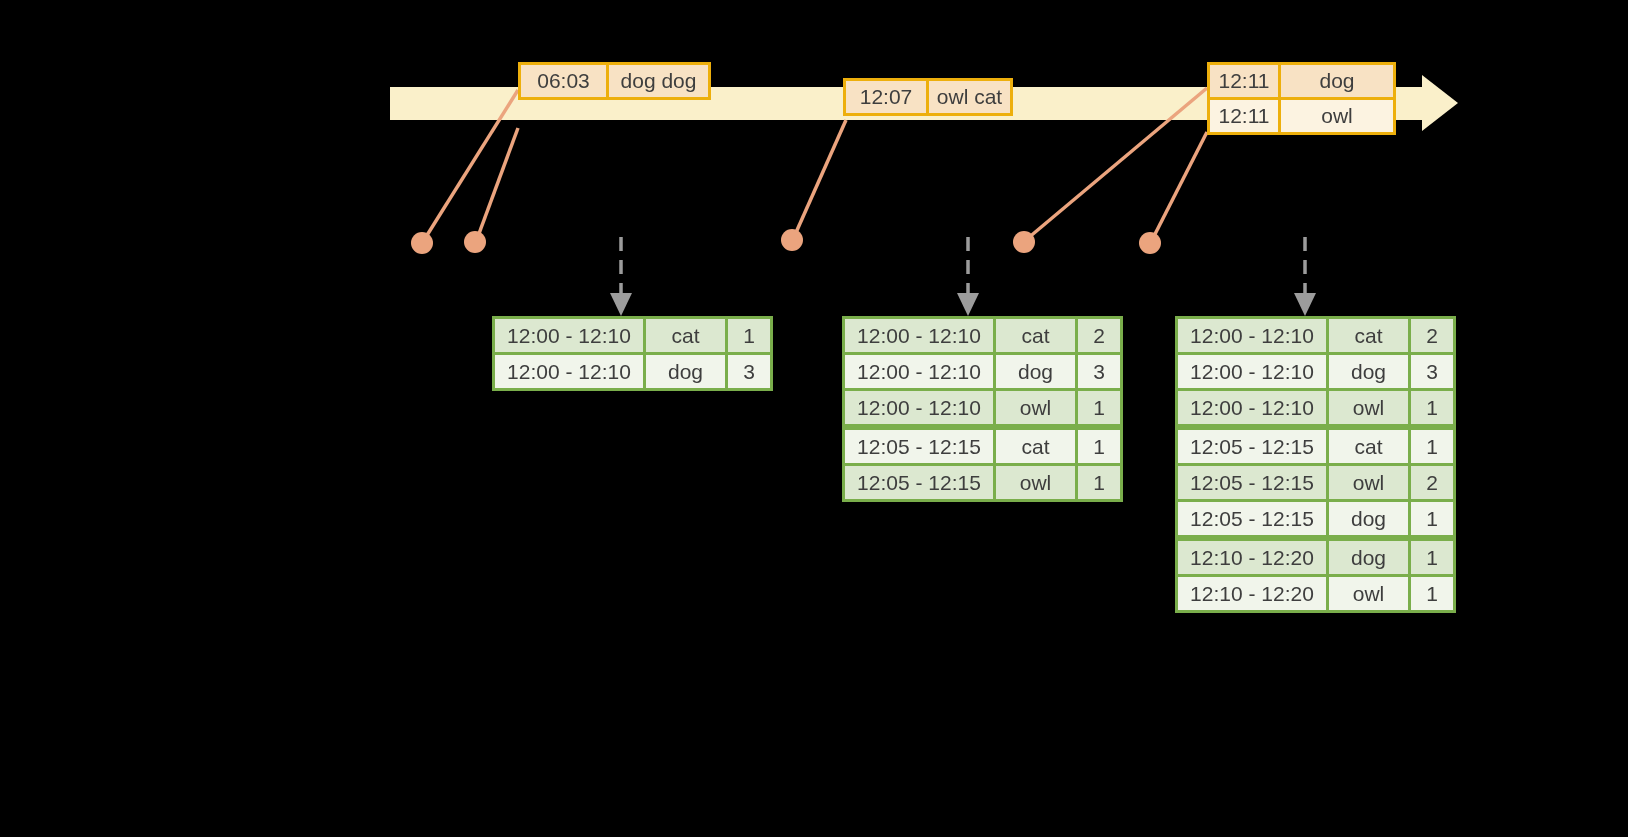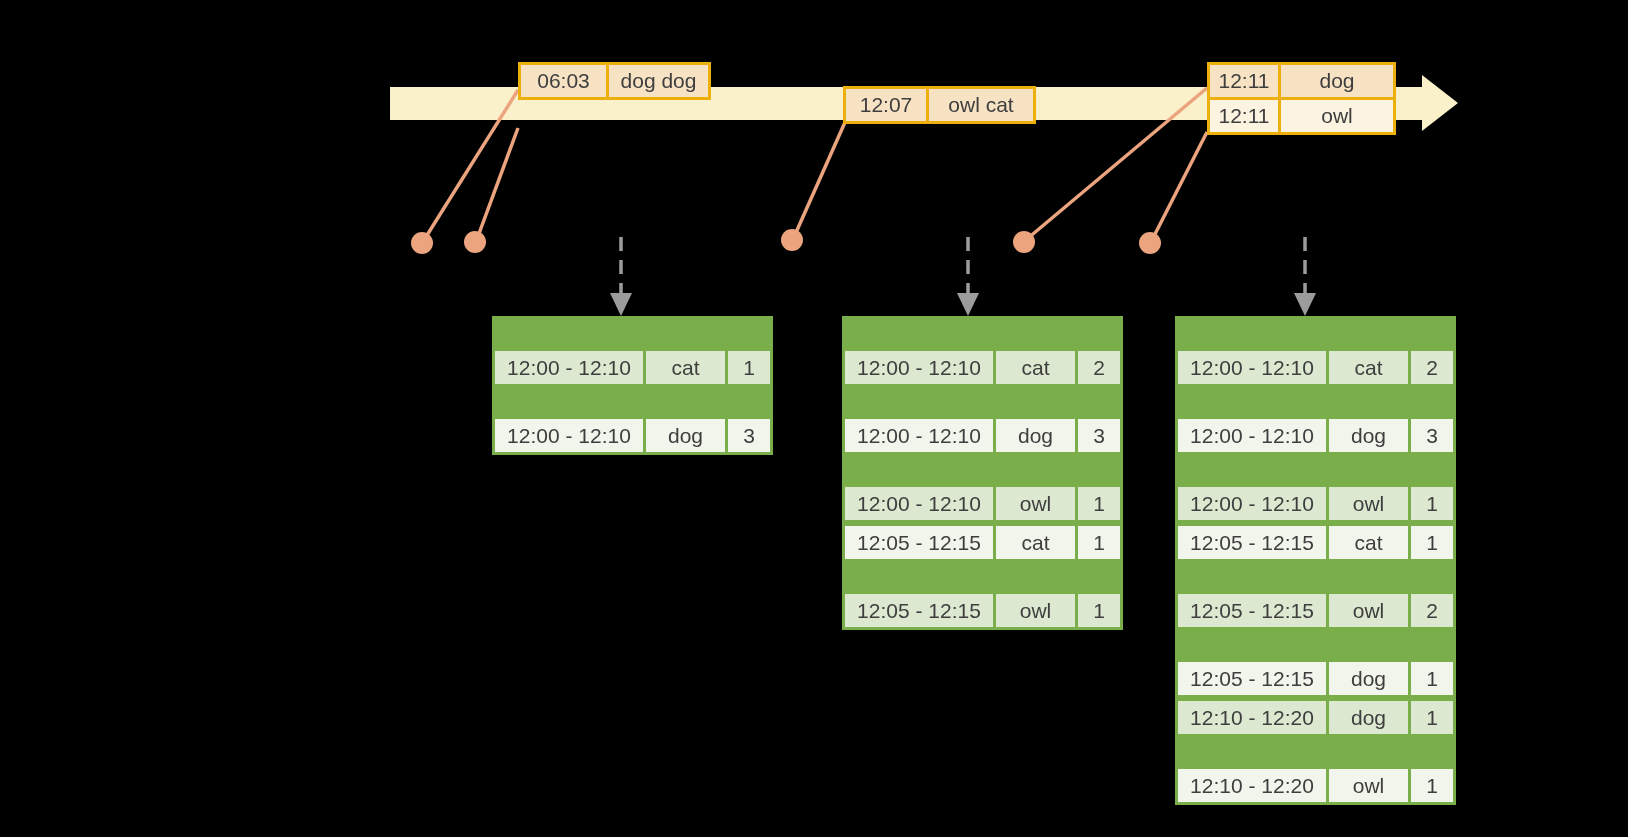"12:07" #events-2 { top: 86px -> 78px }
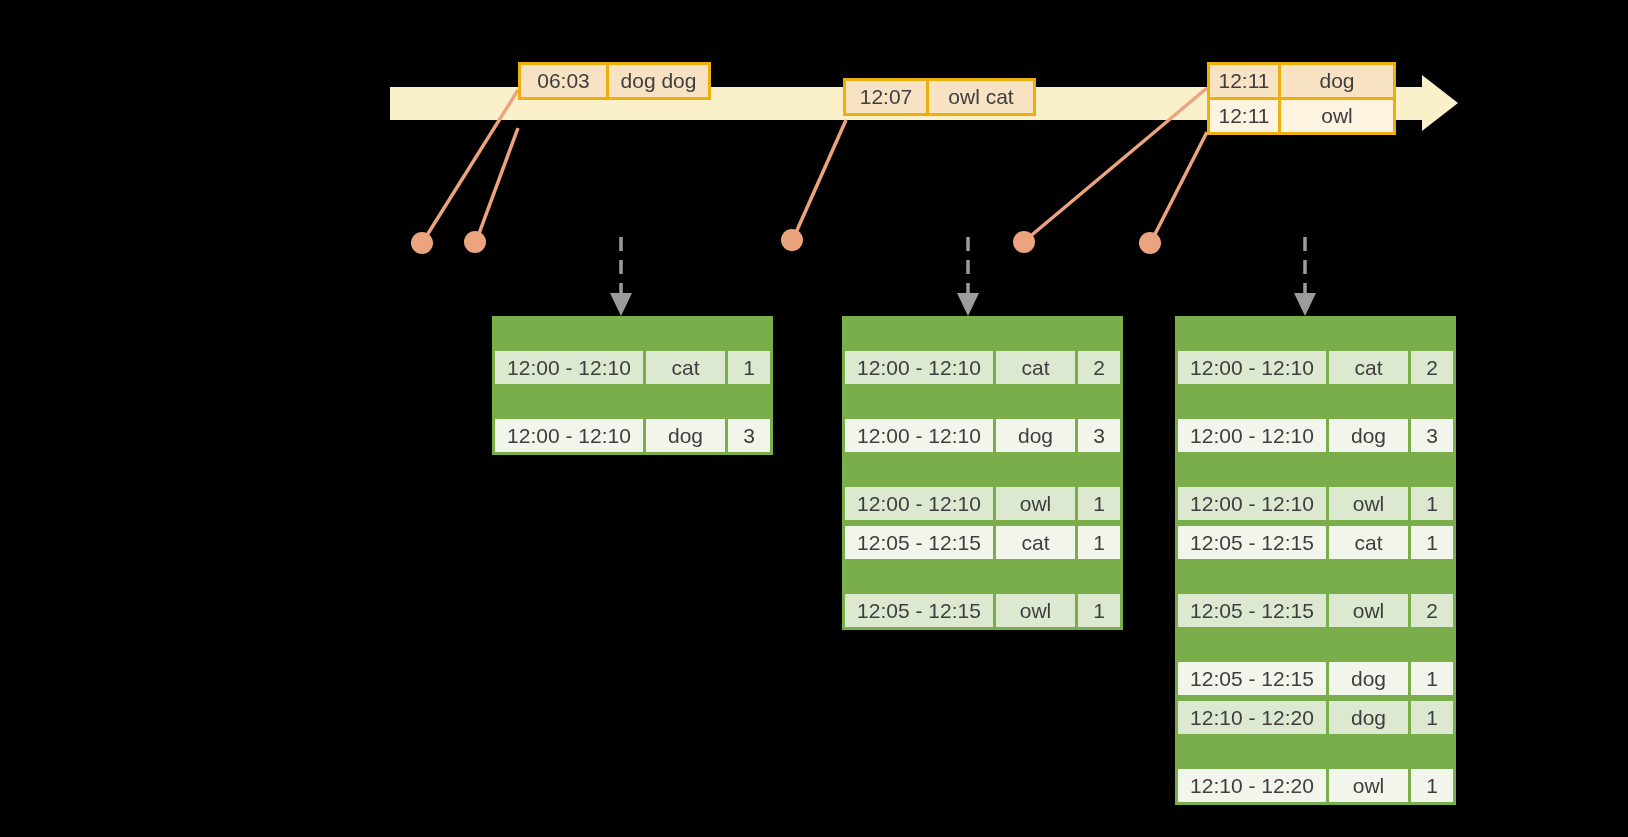"owl cat" #events-2 .c1 { width: 104px -> 81px }
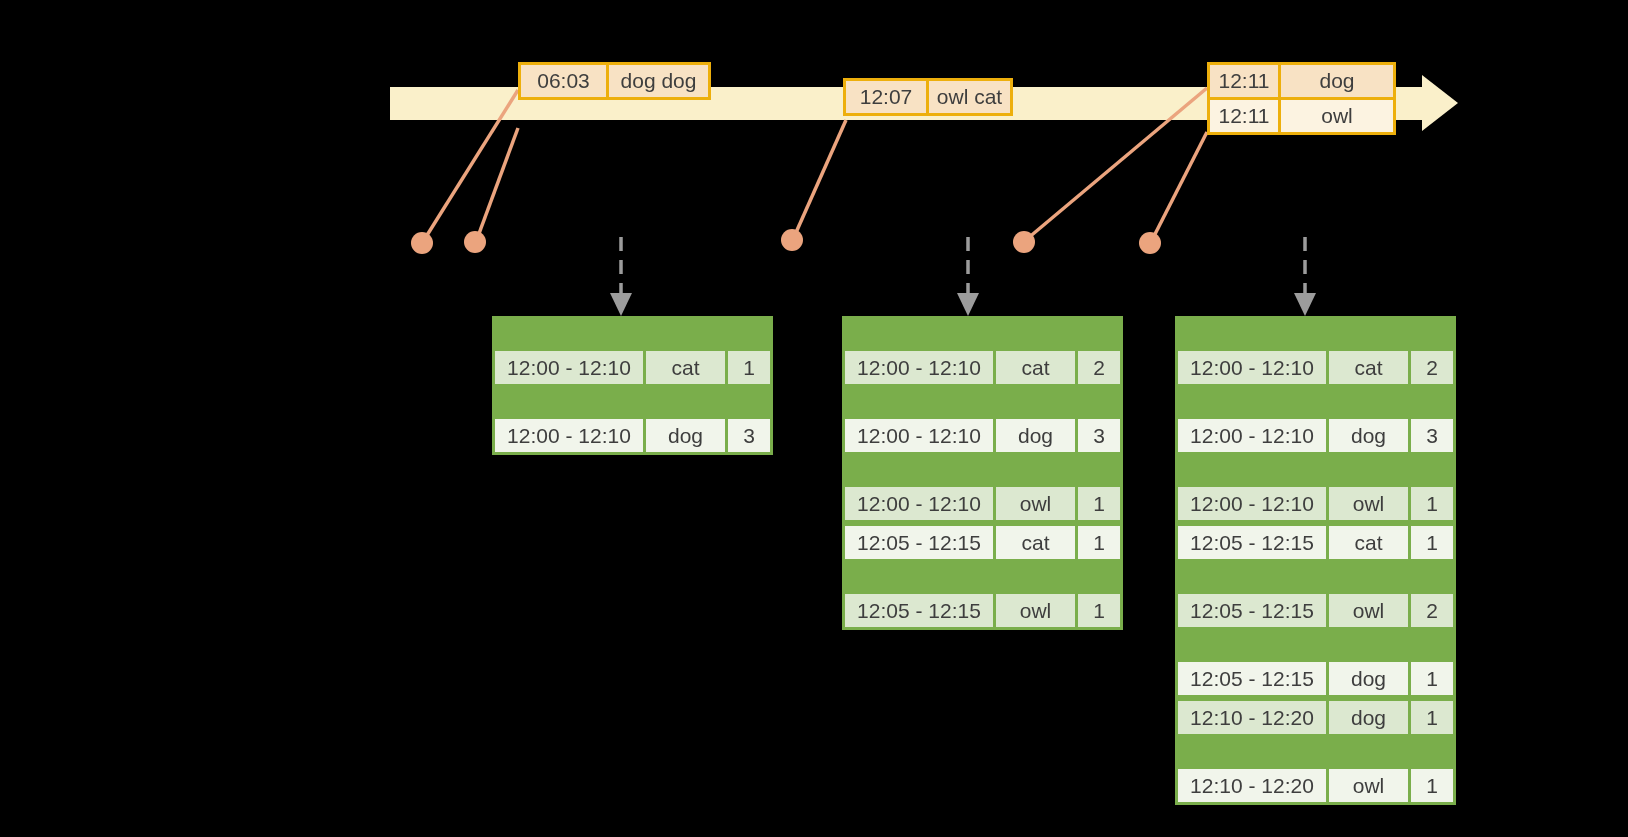"12:00 - 12:10" .gtable .trow { margin-top: 32px -> none }
